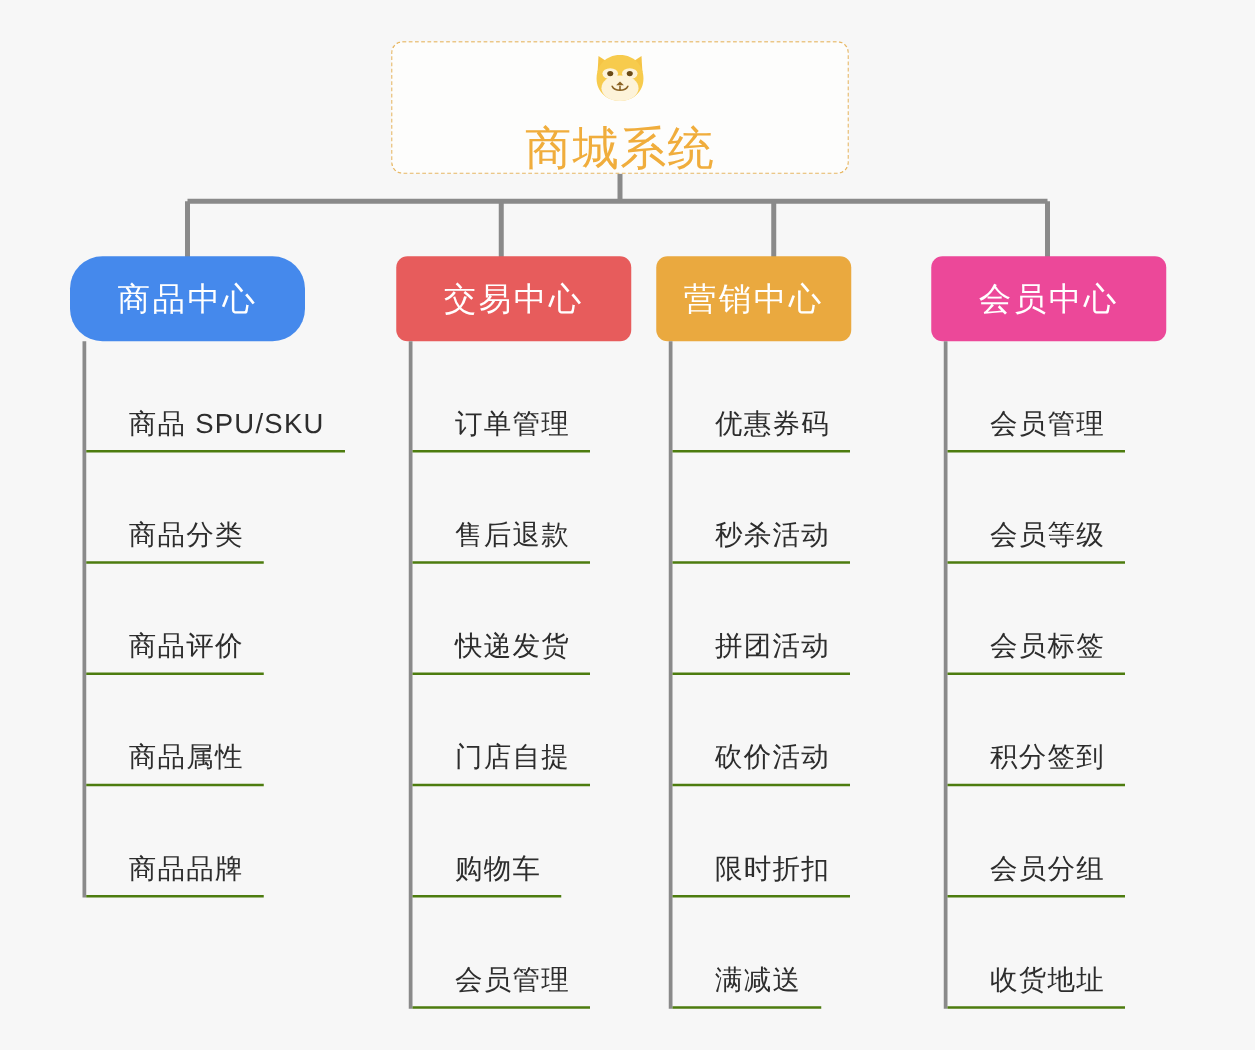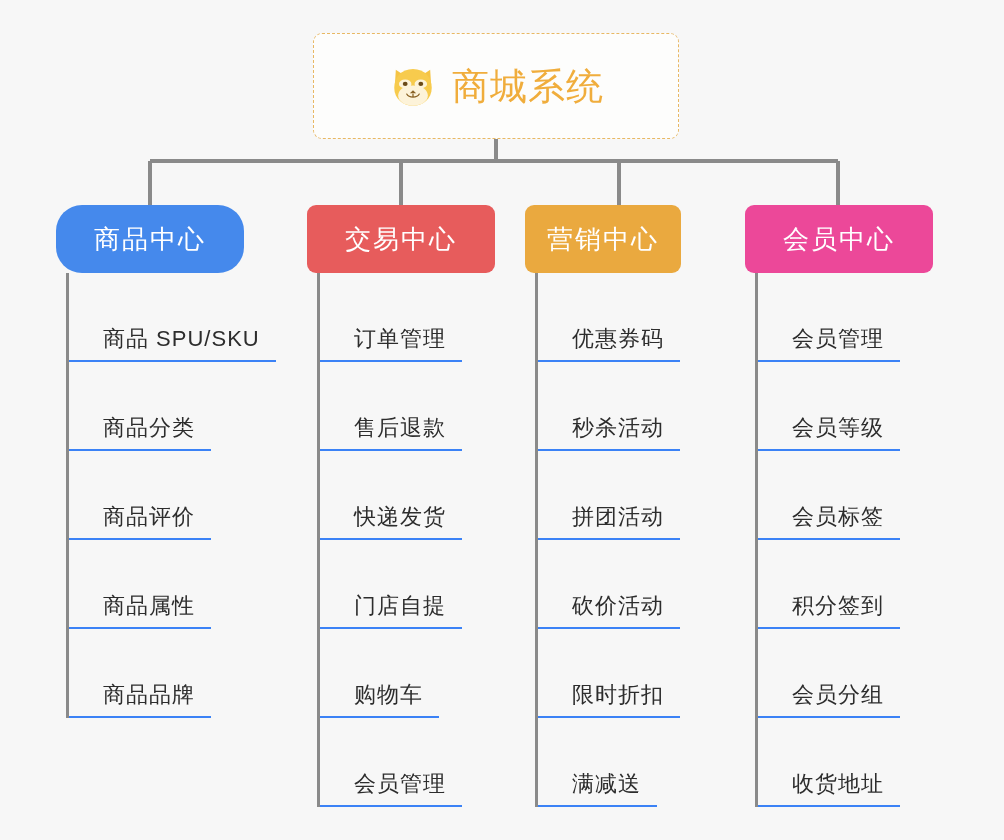"商城系统" .root-box { flex-direction: none -> column }
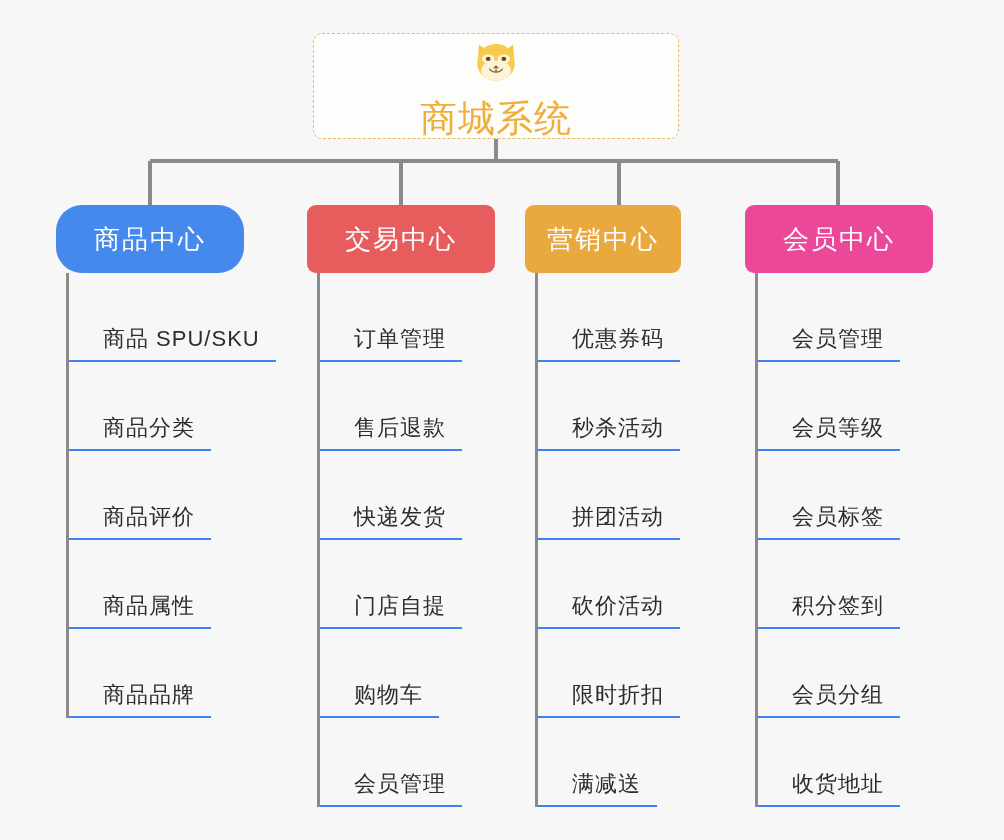"交易中心" .col-1 { left: 307px -> 317px }
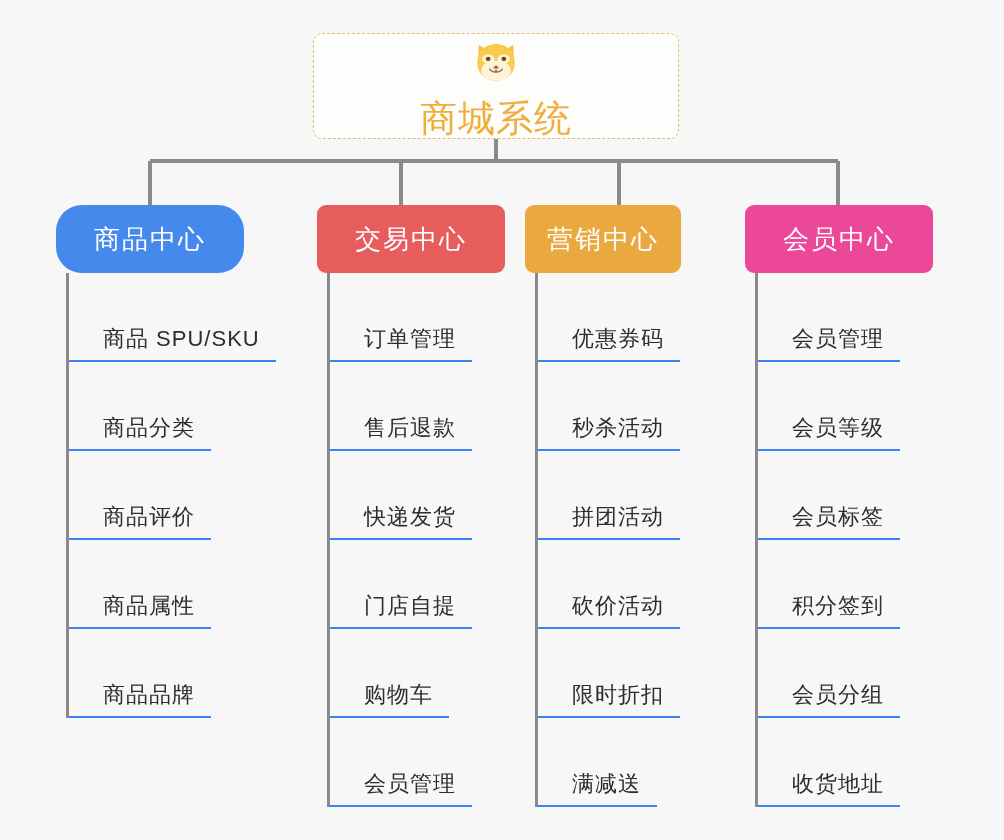"商品 SPU/SKU" .leaf-line { border-bottom: 2px solid #3b82f6 -> 2px solid #4d7c0f }
